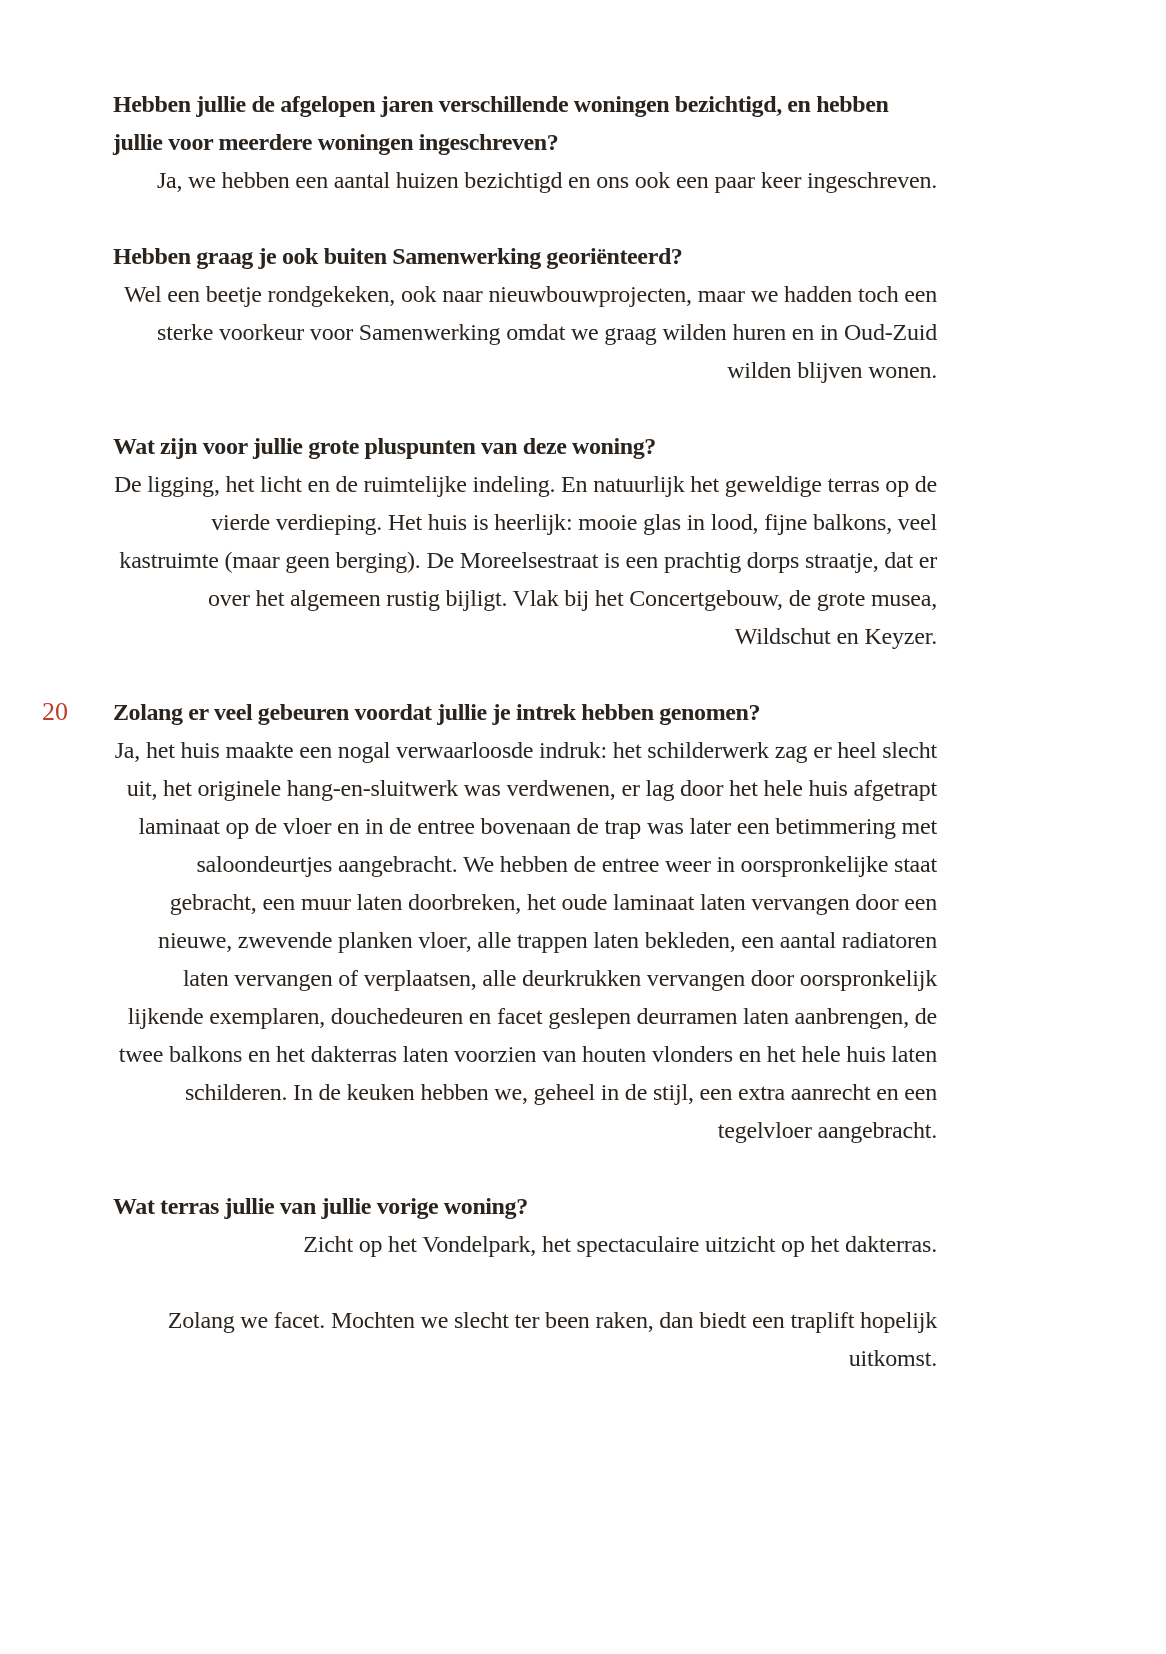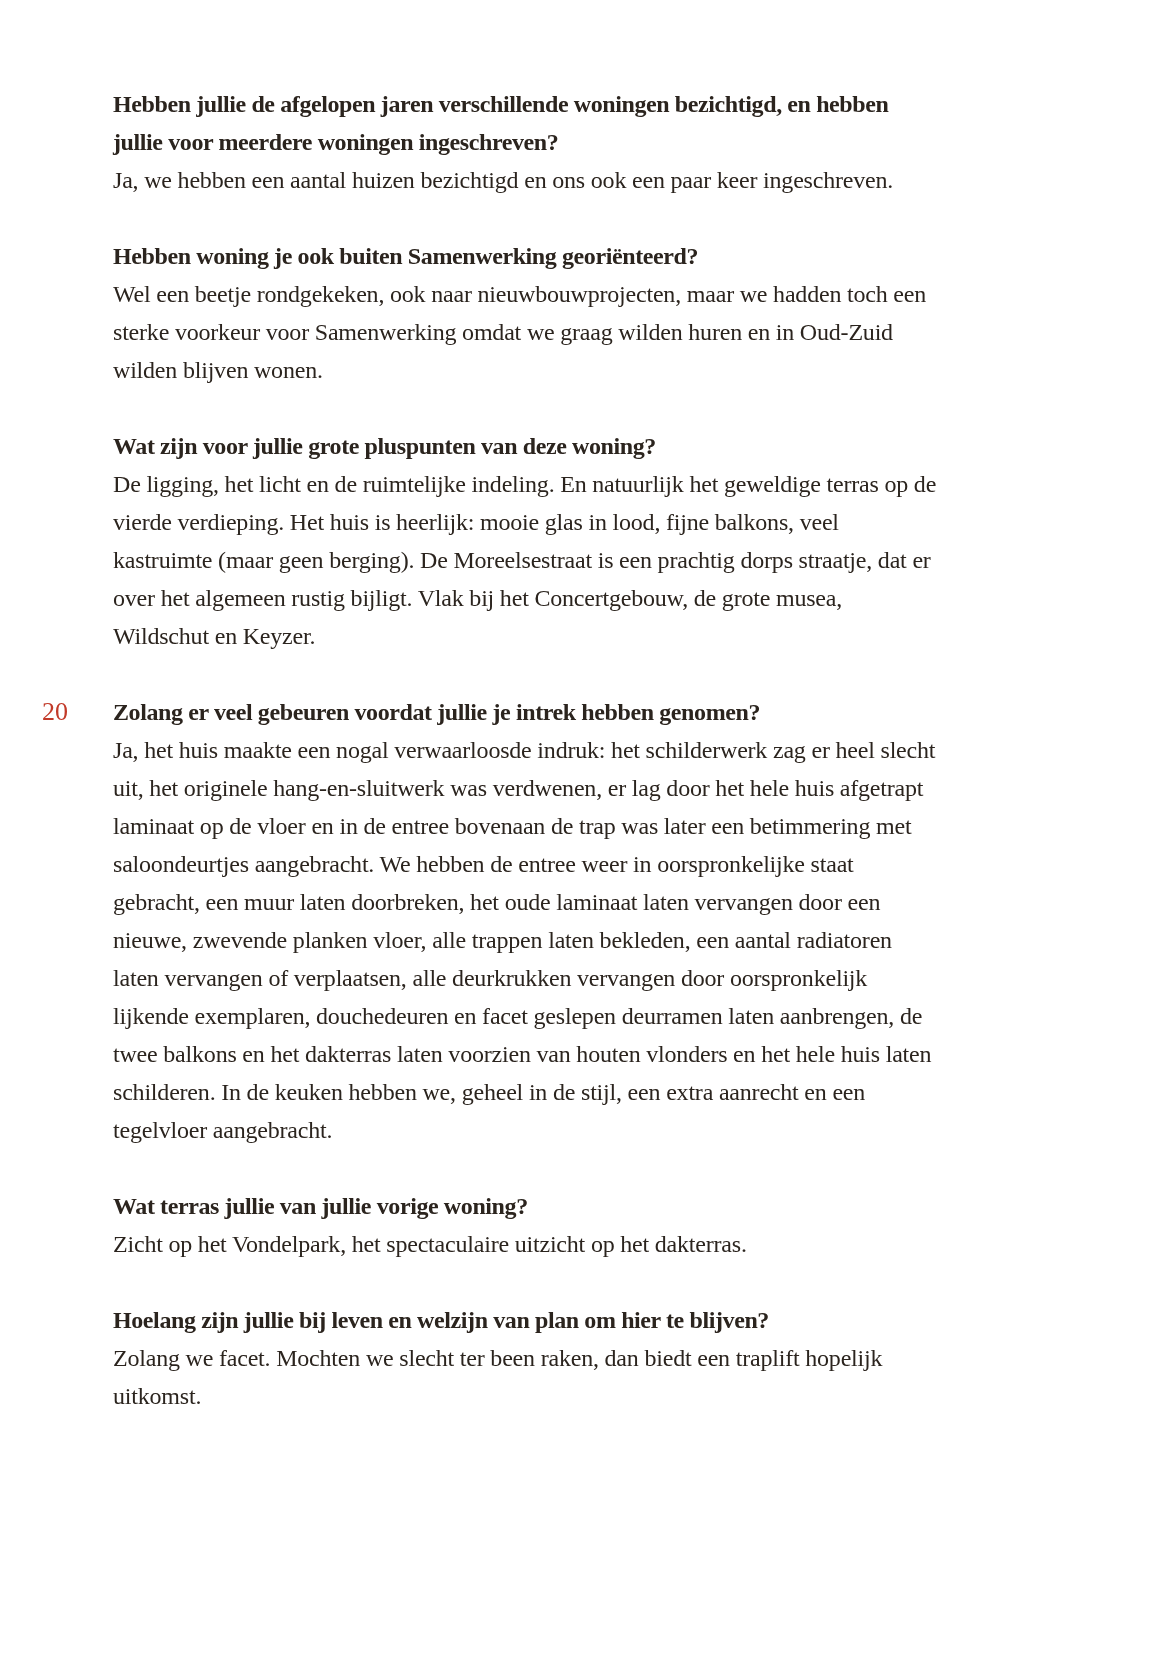"Ja, we hebben een aantal" .answer { text-align: none -> right }
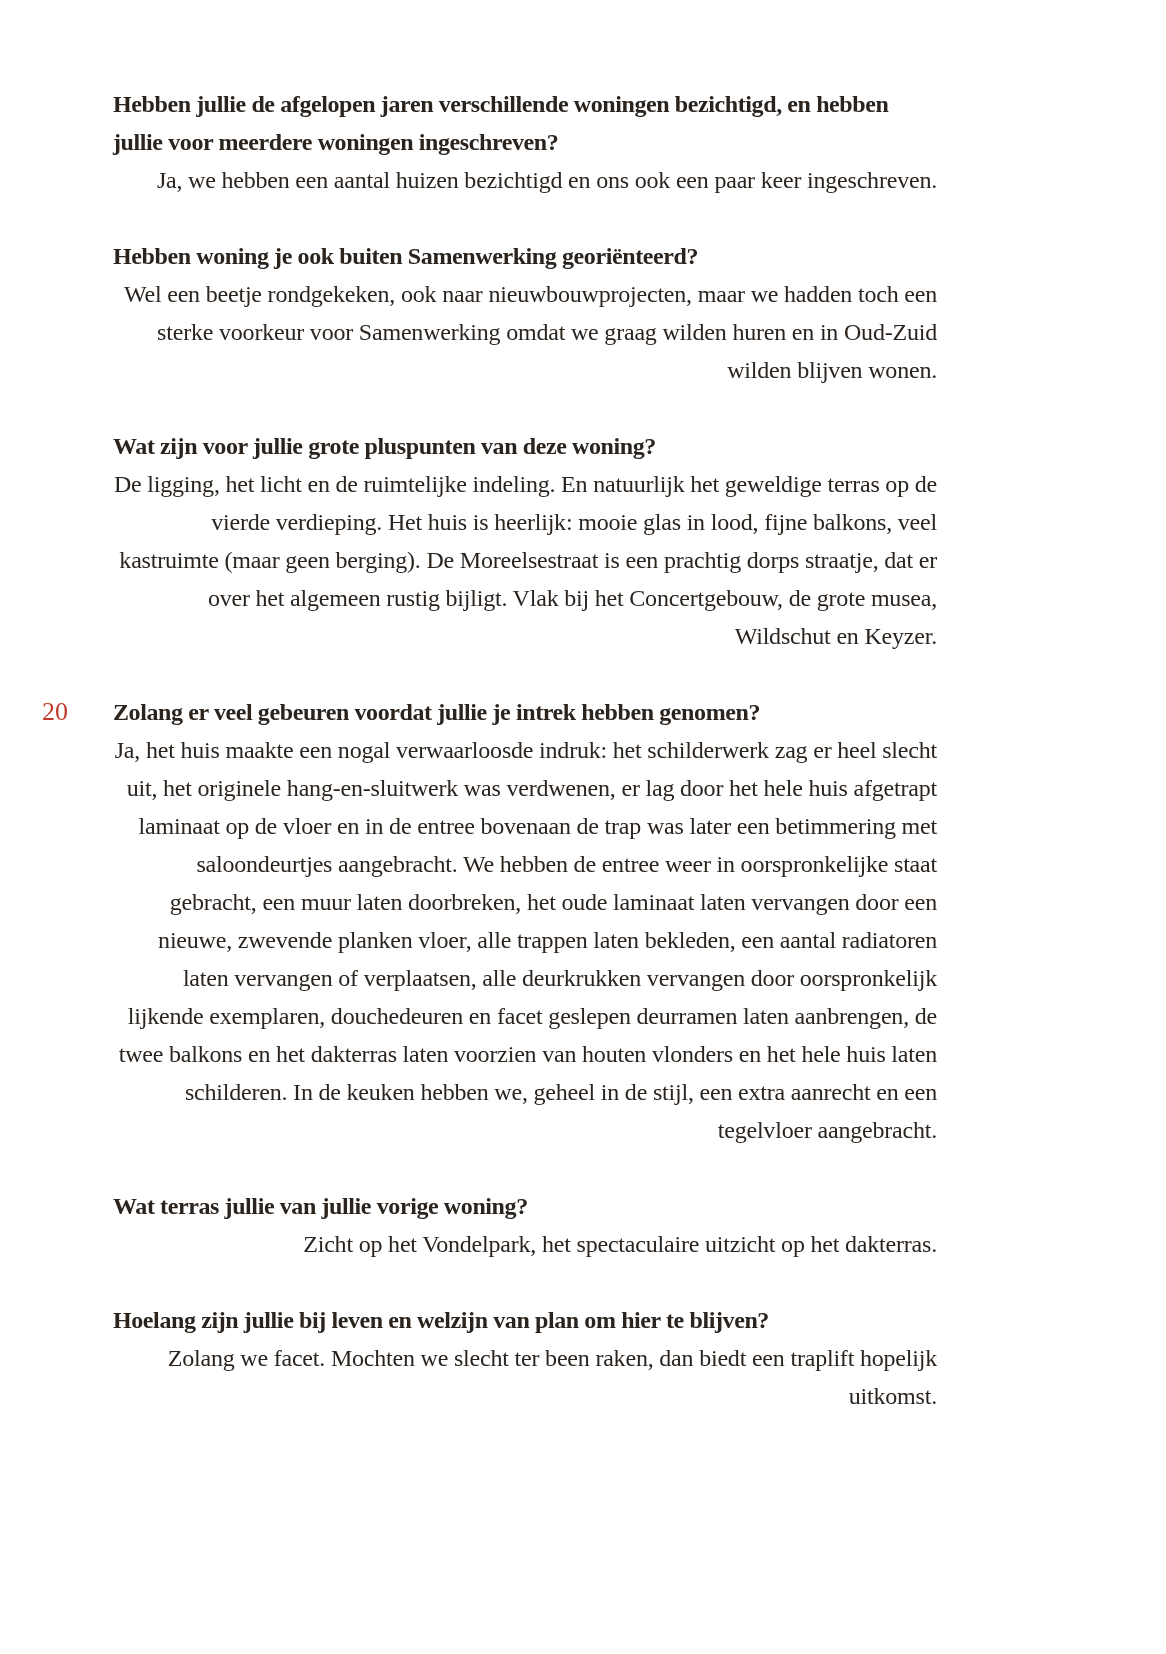"Hebben woning je ook buiten" p.question { text: woning -> graag }
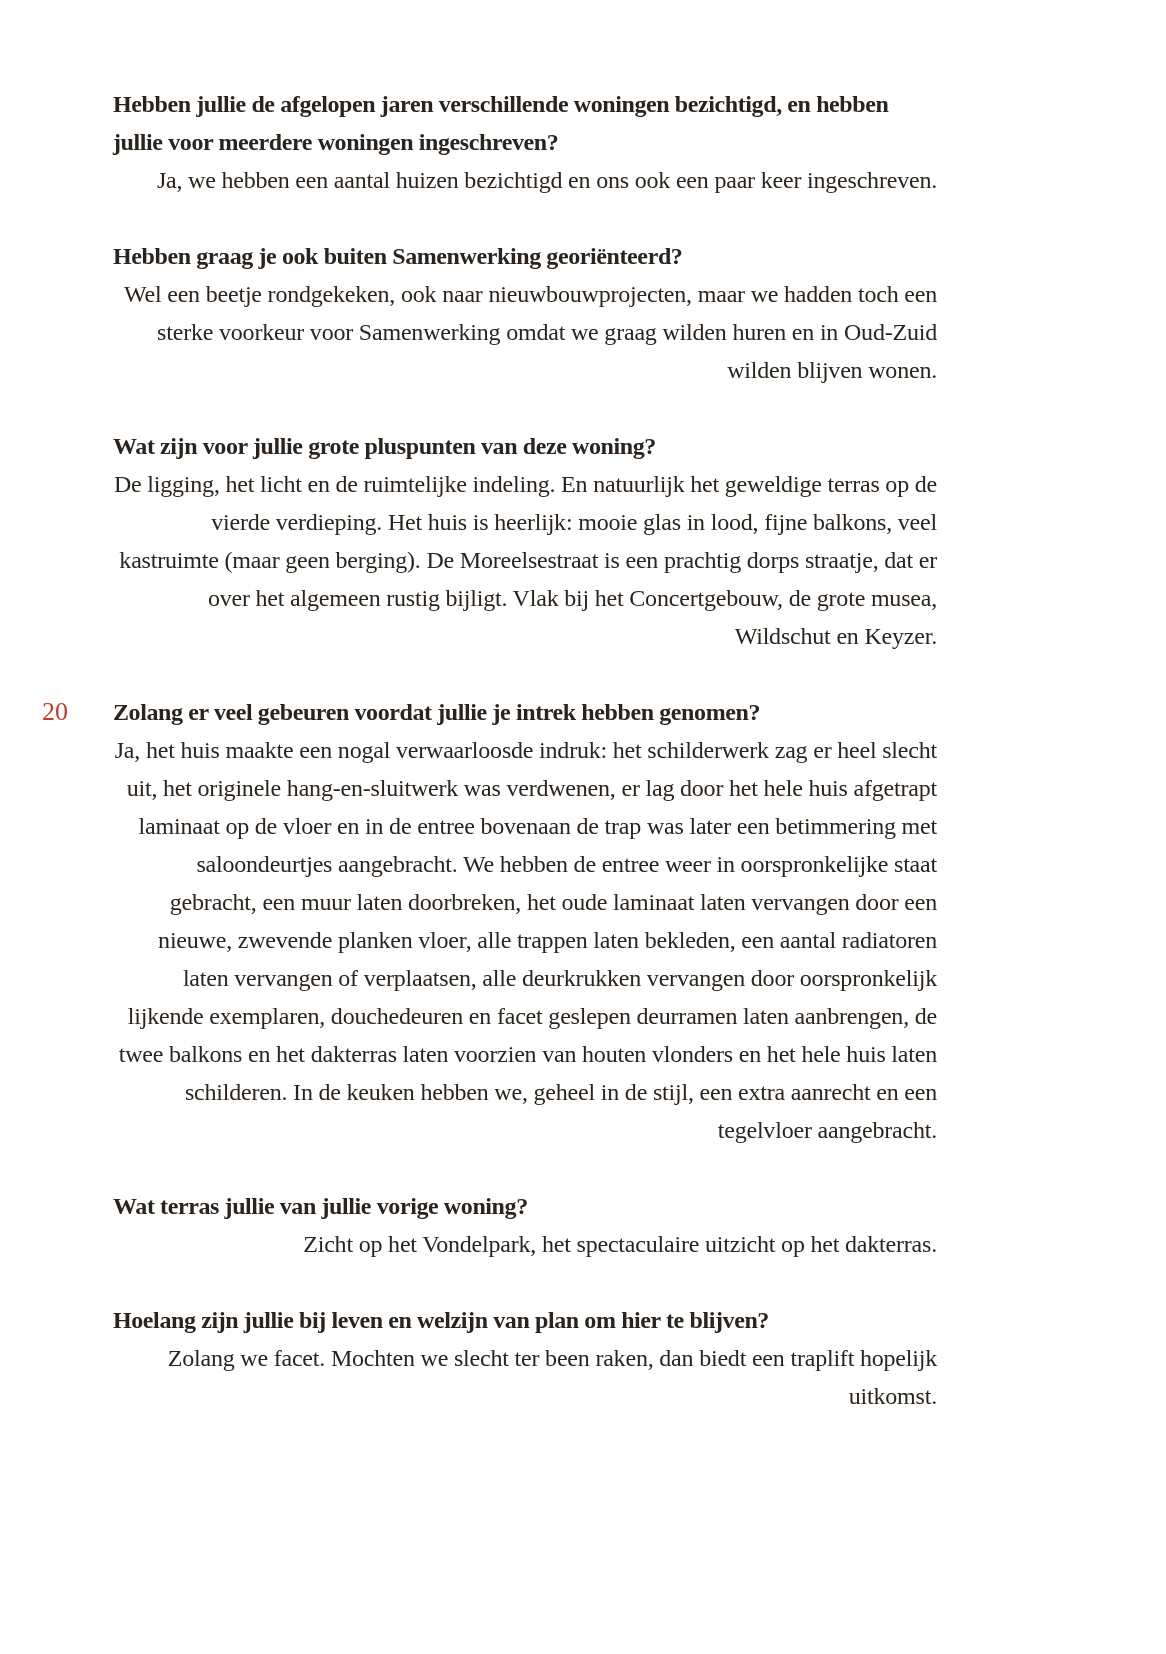"Hoelang zijn jullie bij leven" p.question { html: <p>Hoelang zijn jullie bij leven en welzijn van plan om hier te blijven?</p> -> none }
